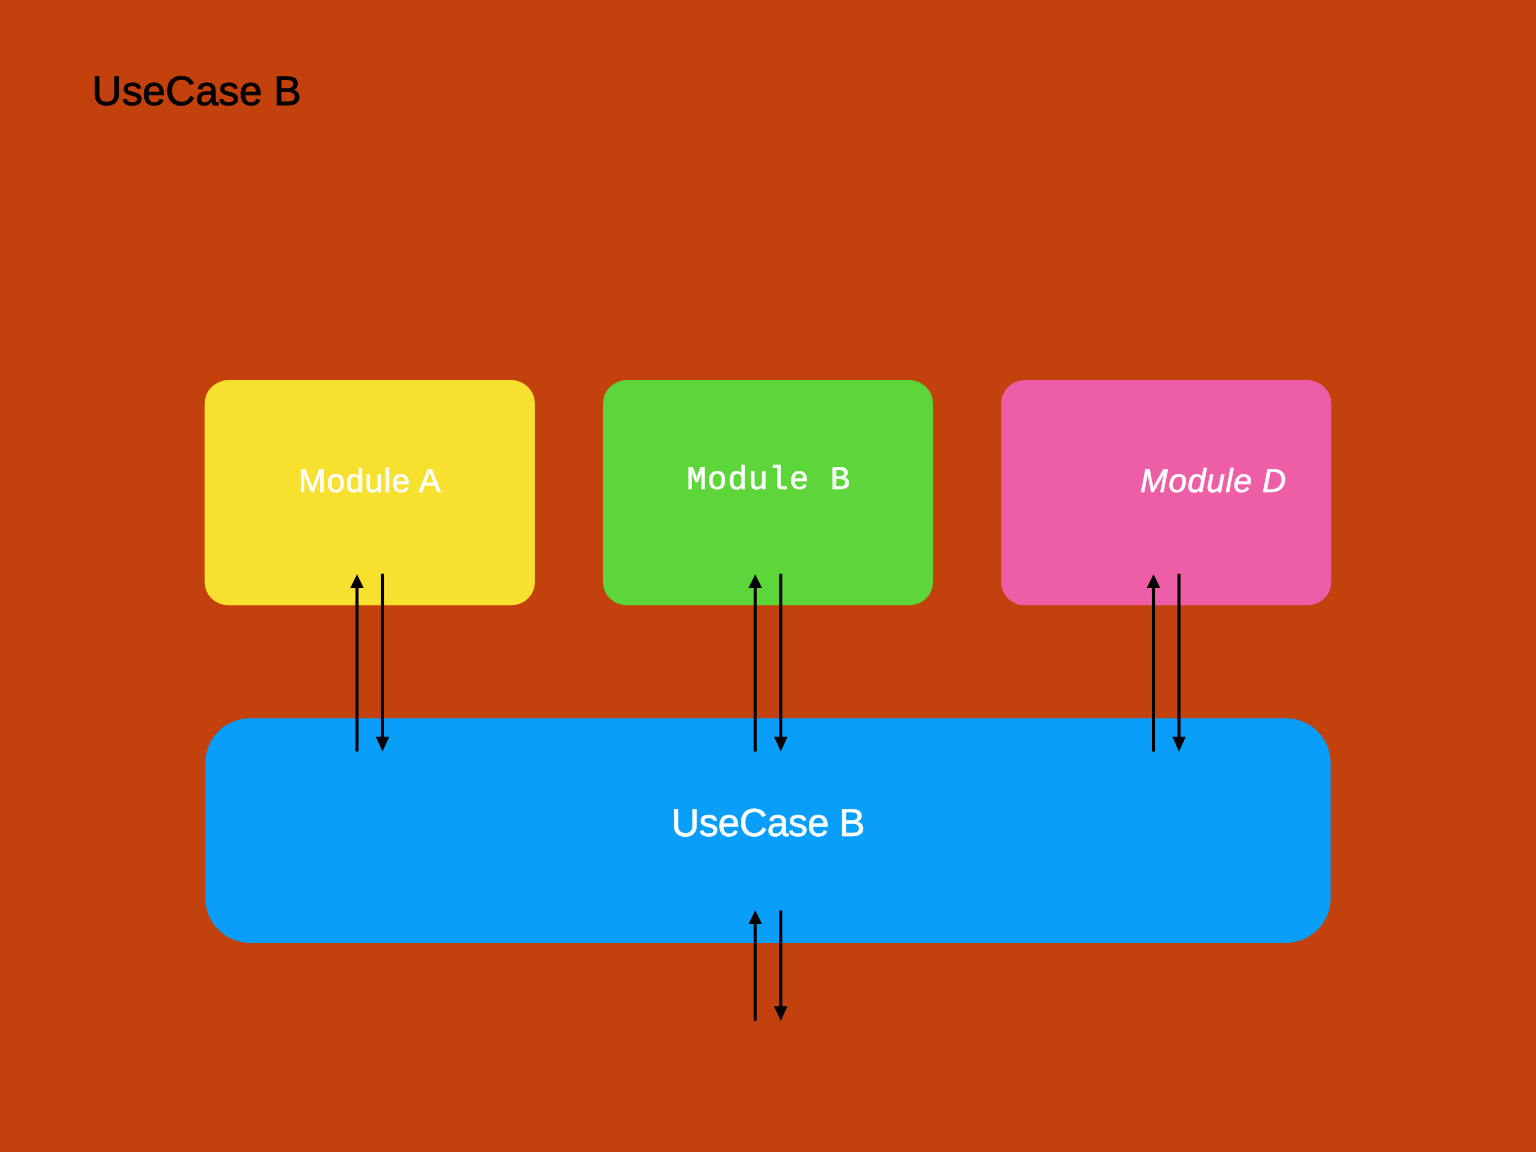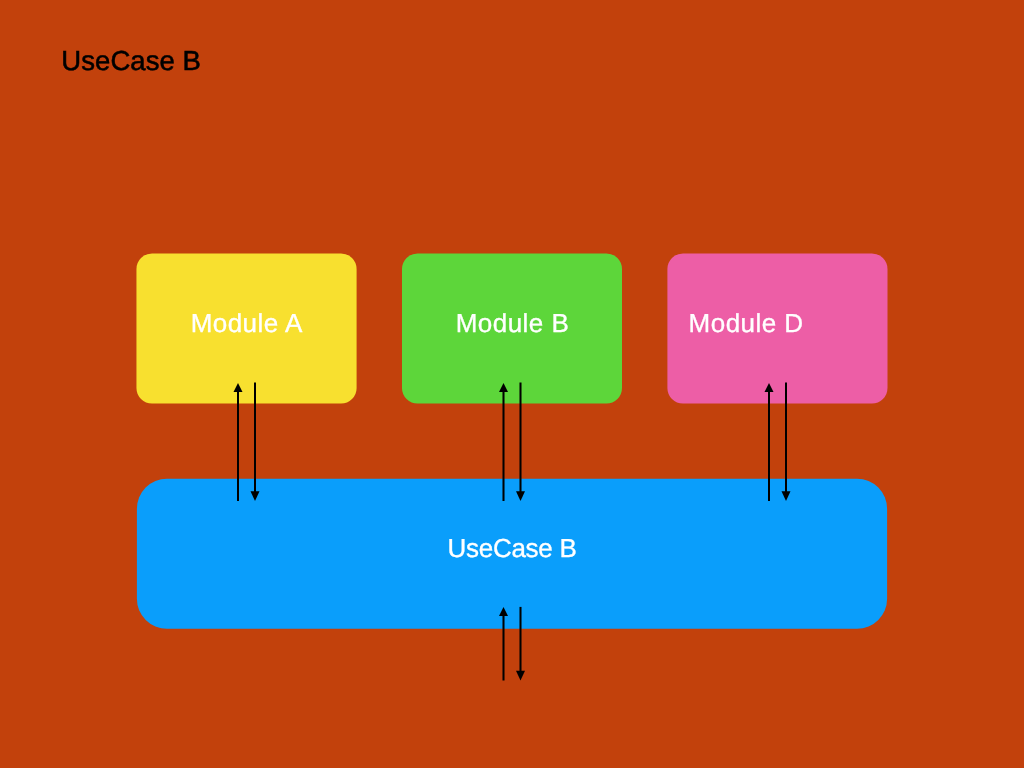"Module A" .node-label { font-size: 26px -> 22px }
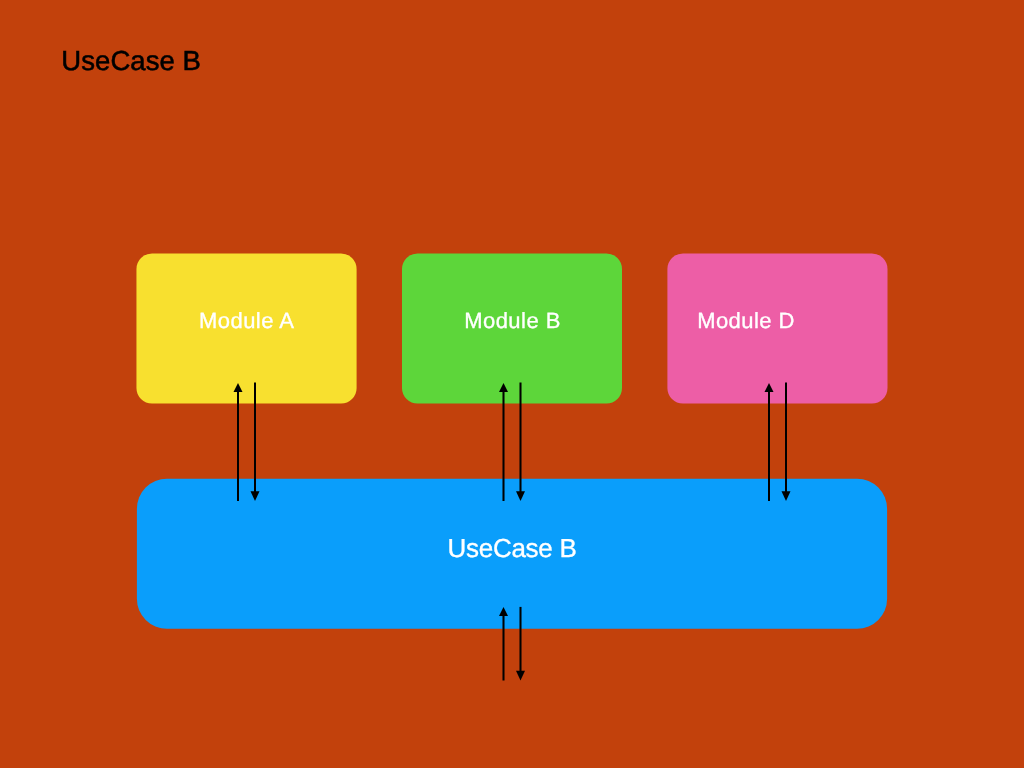"Module B" div.node { font-family: none -> Liberation Mono, monospace }
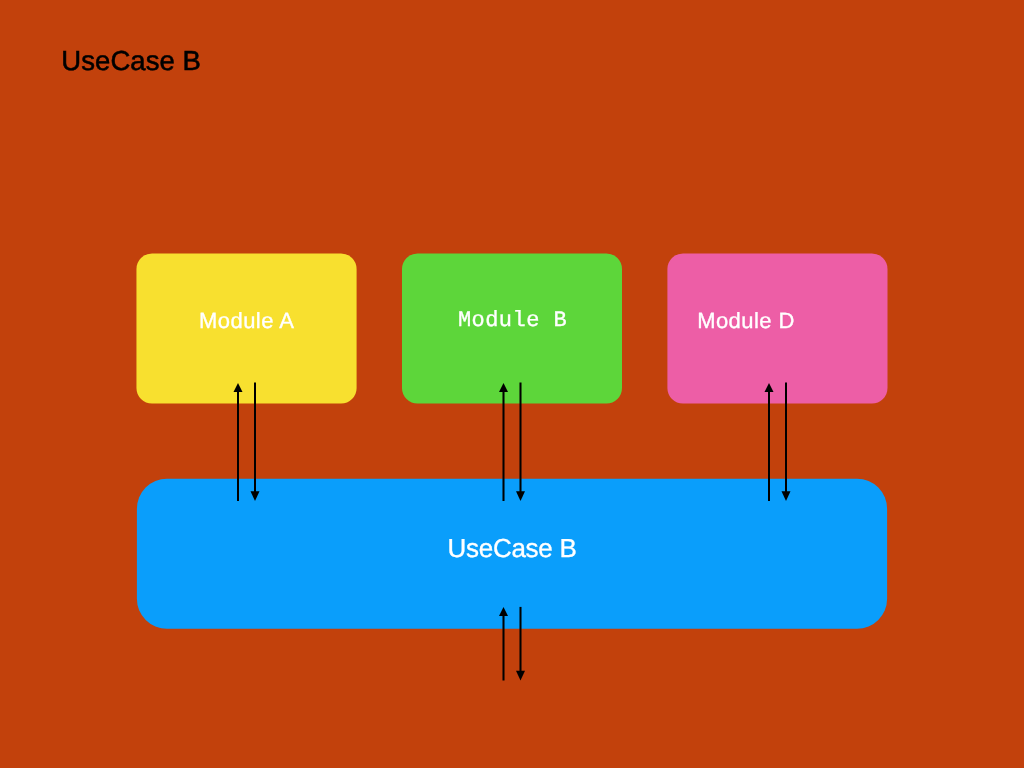"Module D" div.node { font-style: none -> italic; left: 635px -> 698px }
